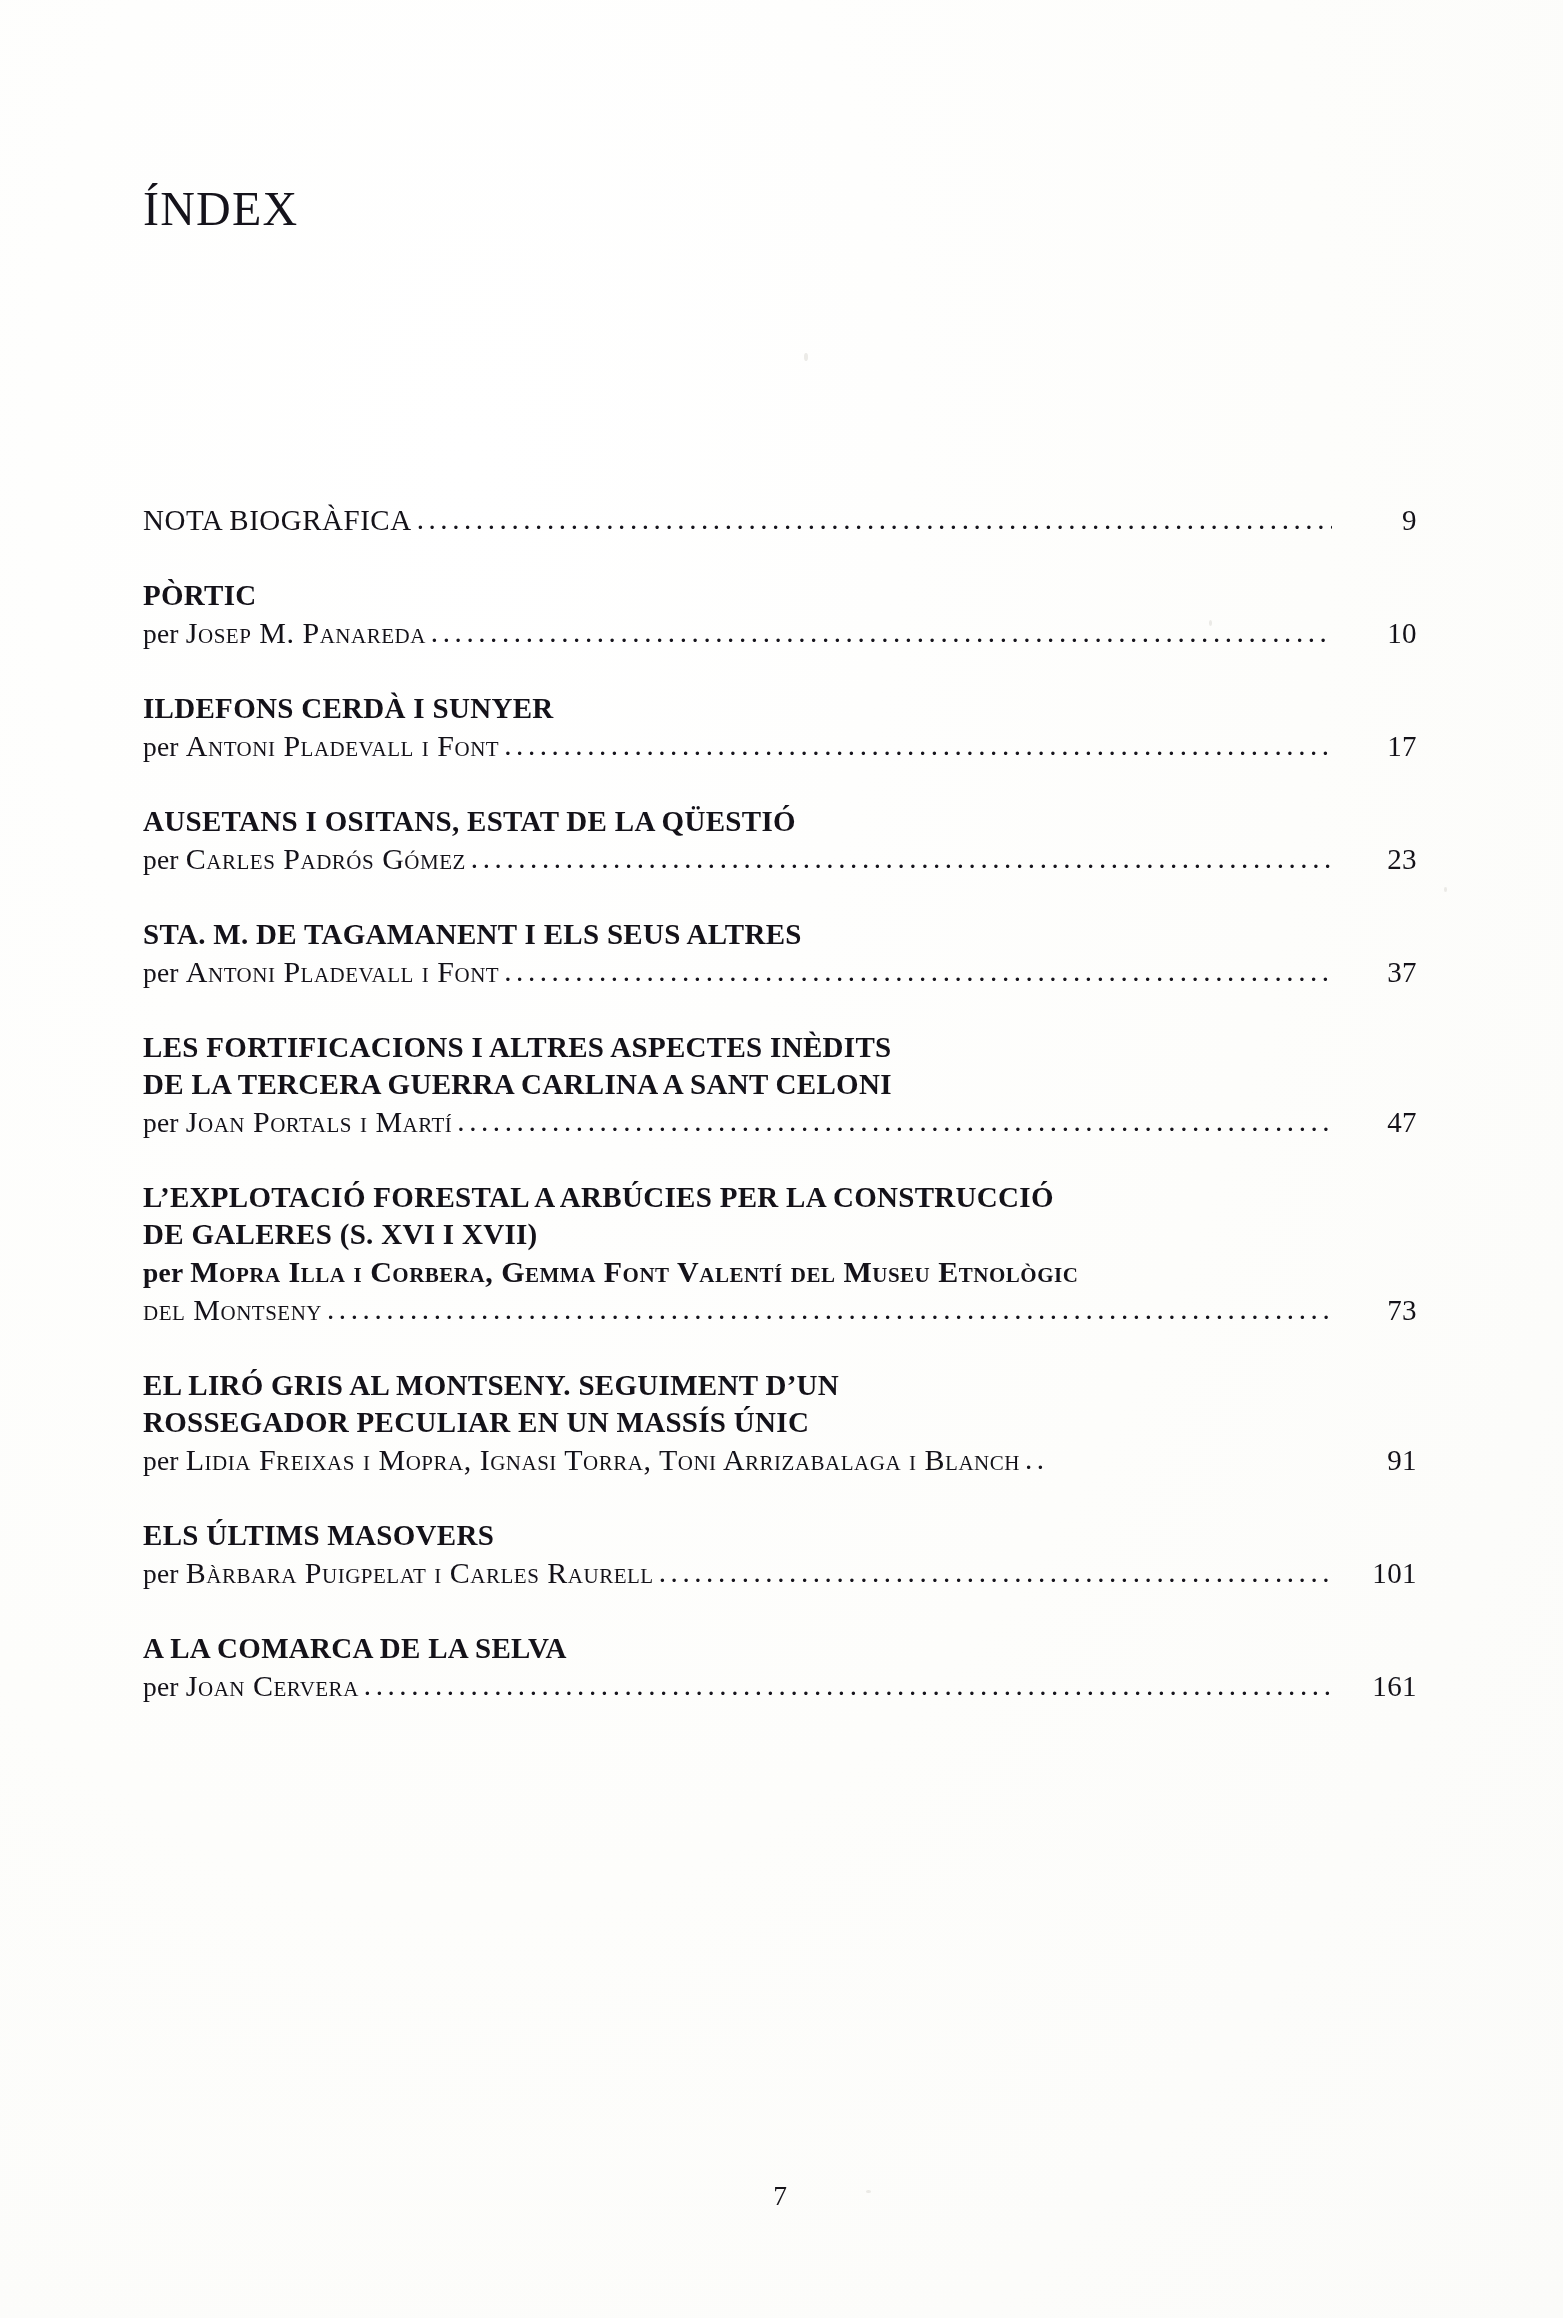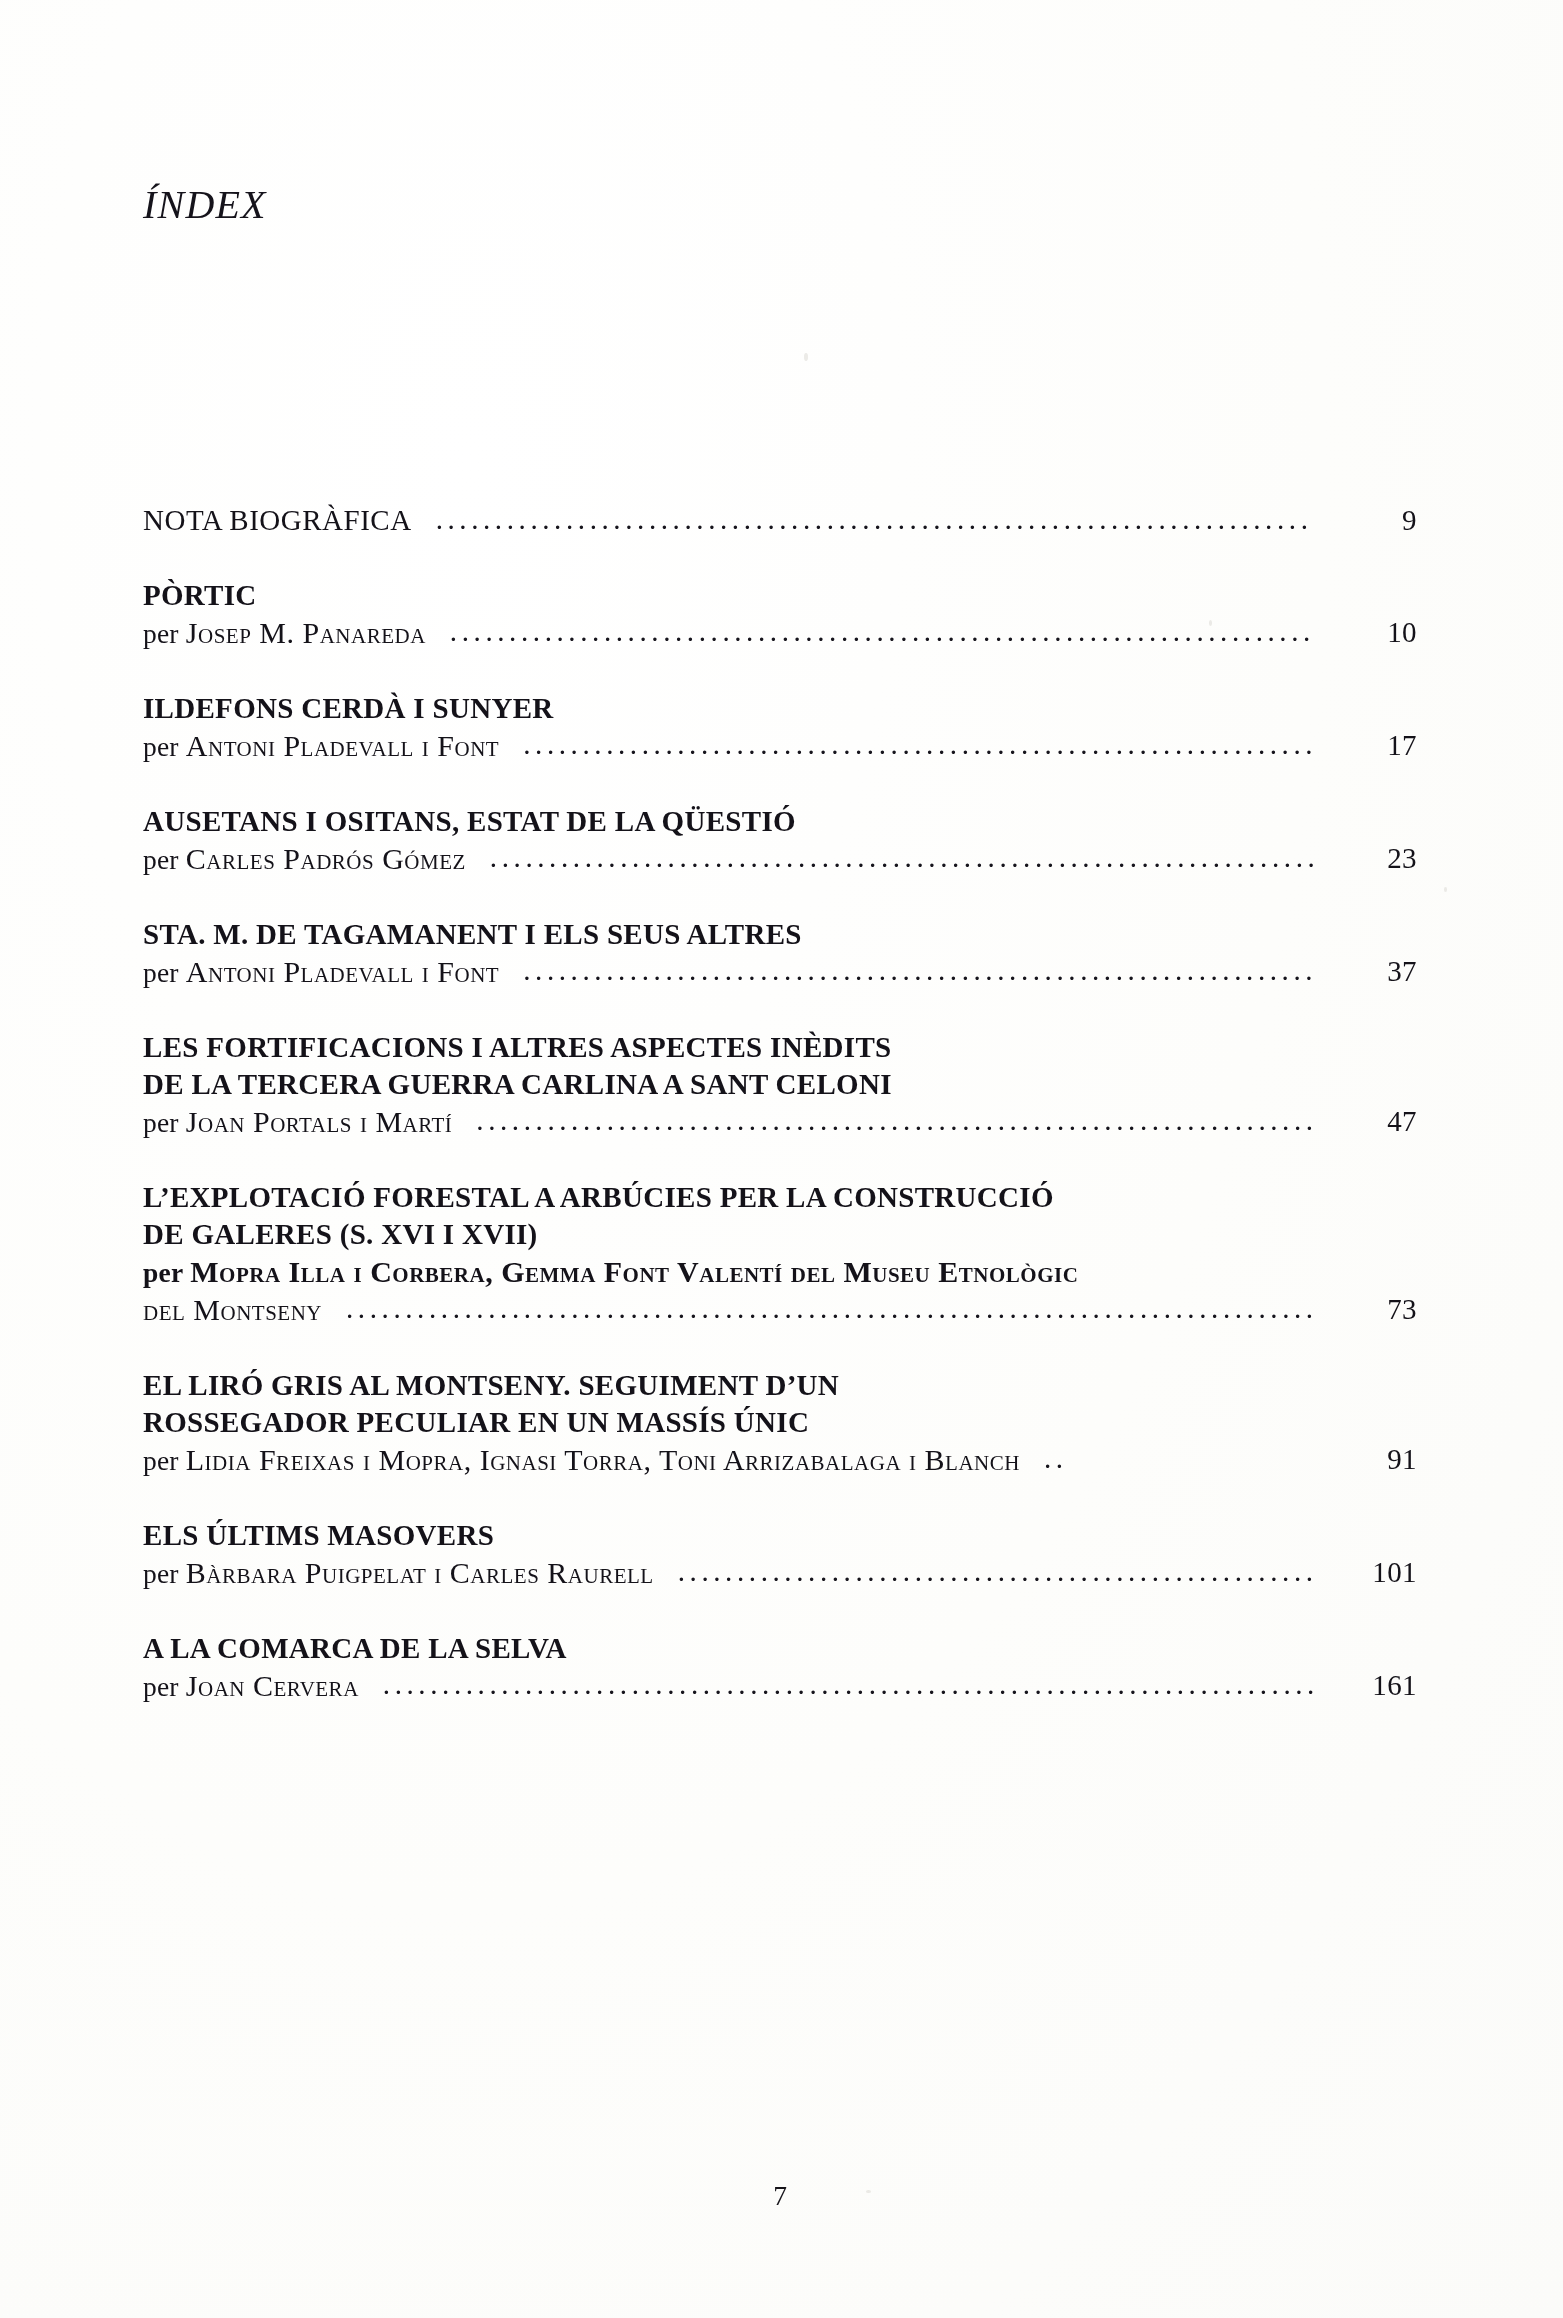"ÍNDEX" .doc-title { font-size: 40px -> 48px; font-style: italic -> none }
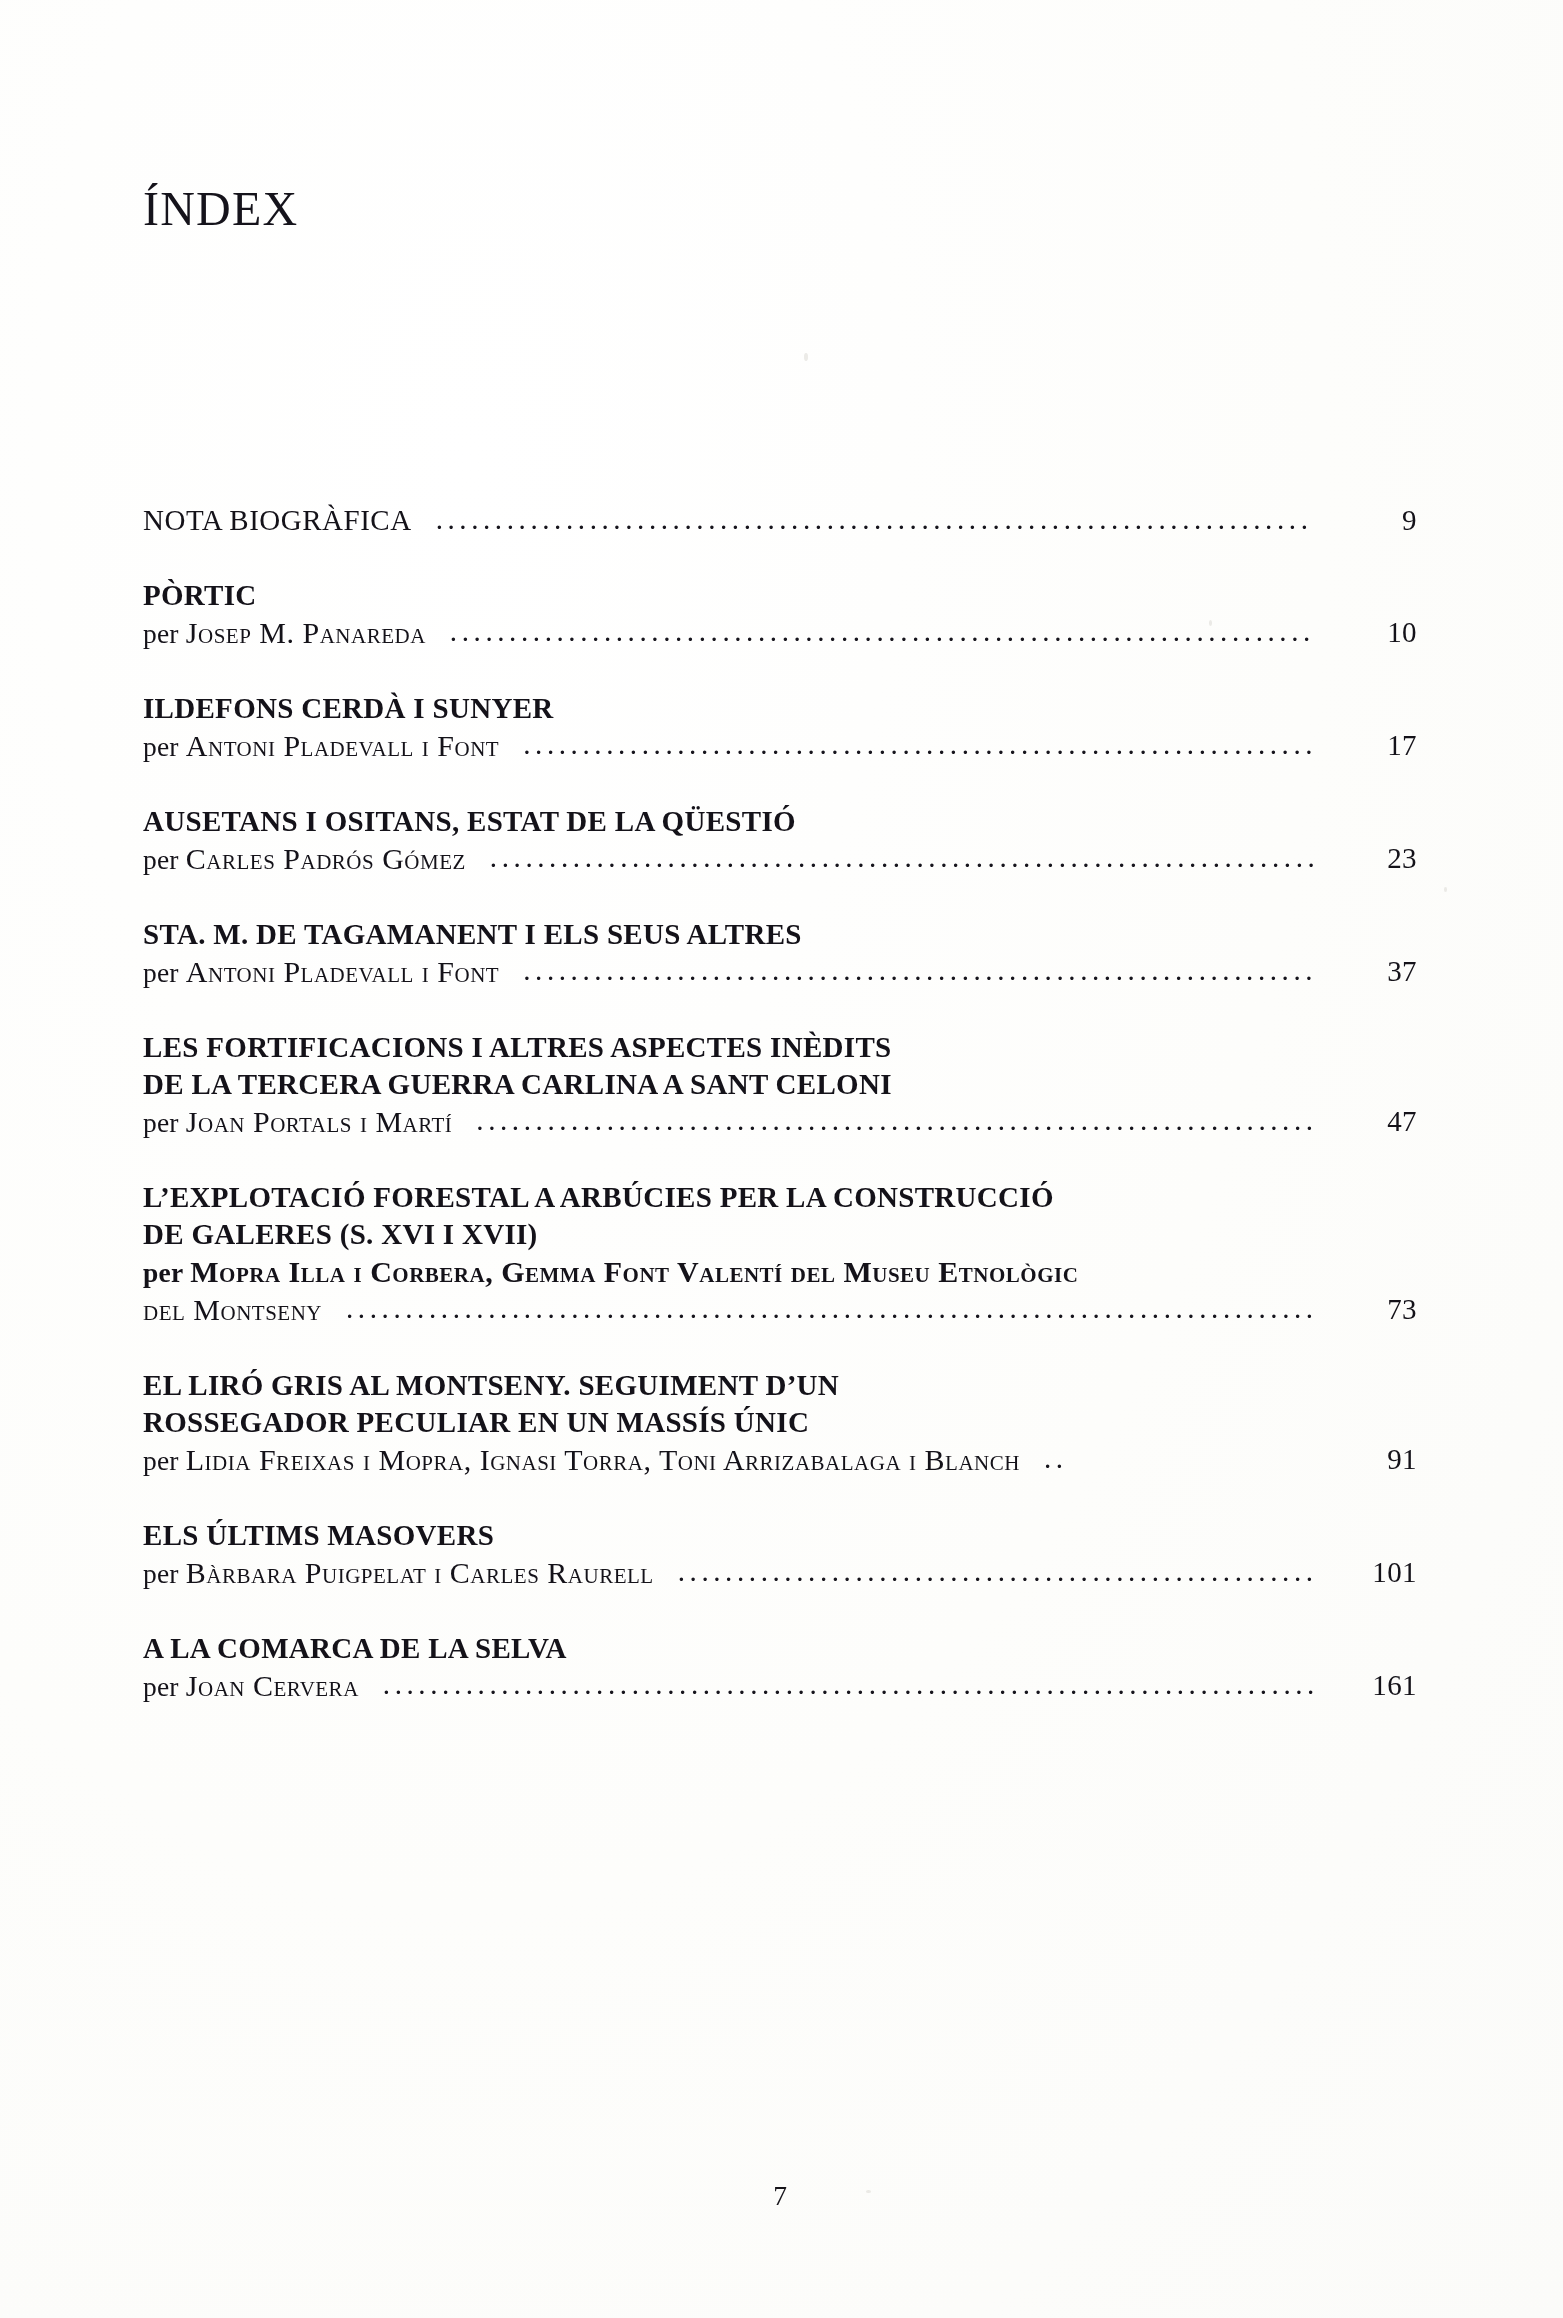"NOTA BIOGRÀFICA" .leader-row { align-items: flex-start -> center; gap: 19px -> none }
